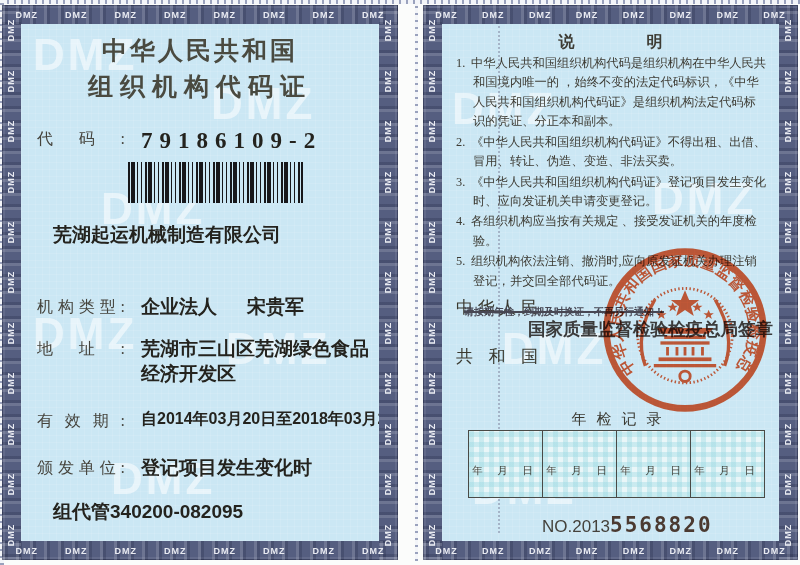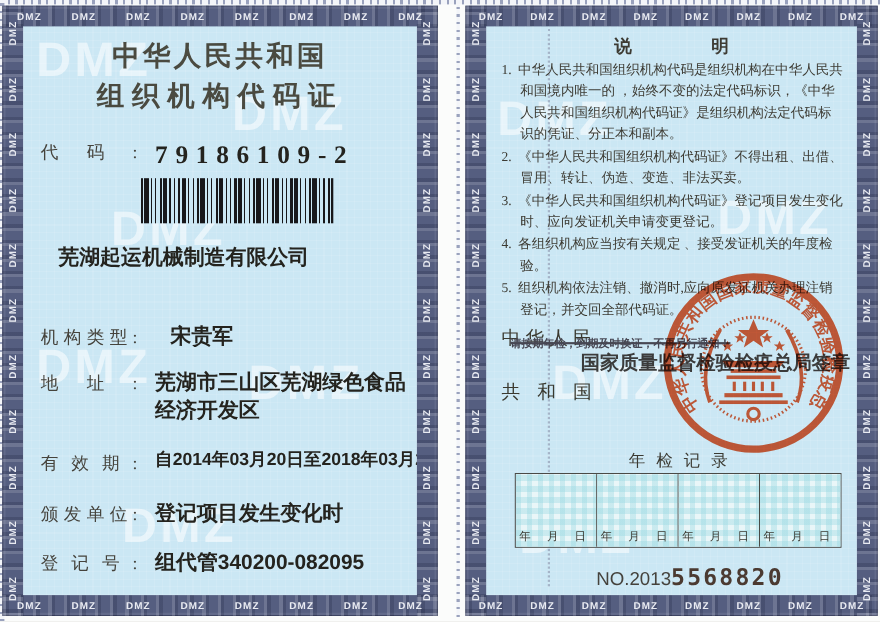"企业法人" div.f-value { html: none -> <div>企业法人</div> }
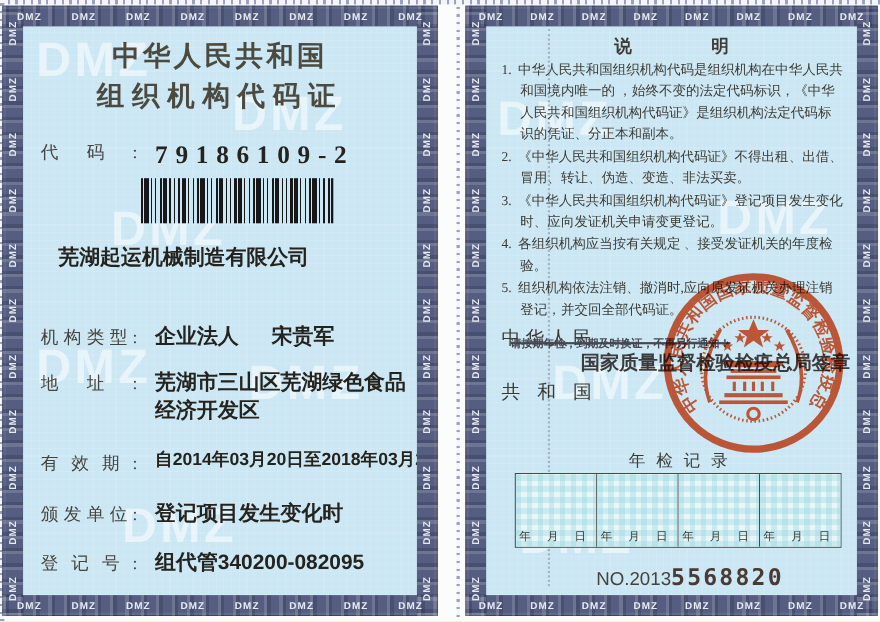"年 月 日" .ymd { bottom: 2px -> 19px }
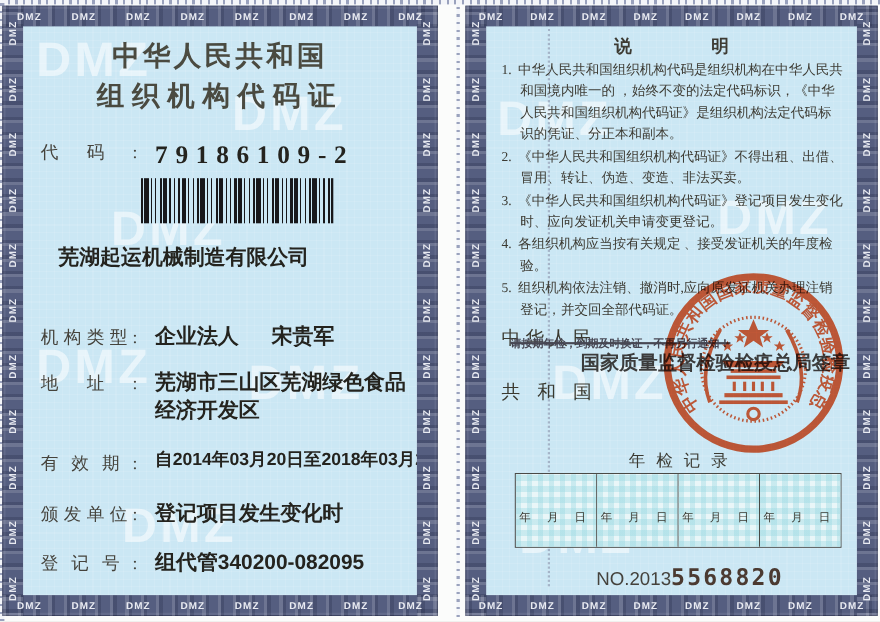"登记号:" div.f-label { html: <div>登记号:</div> -> none }
